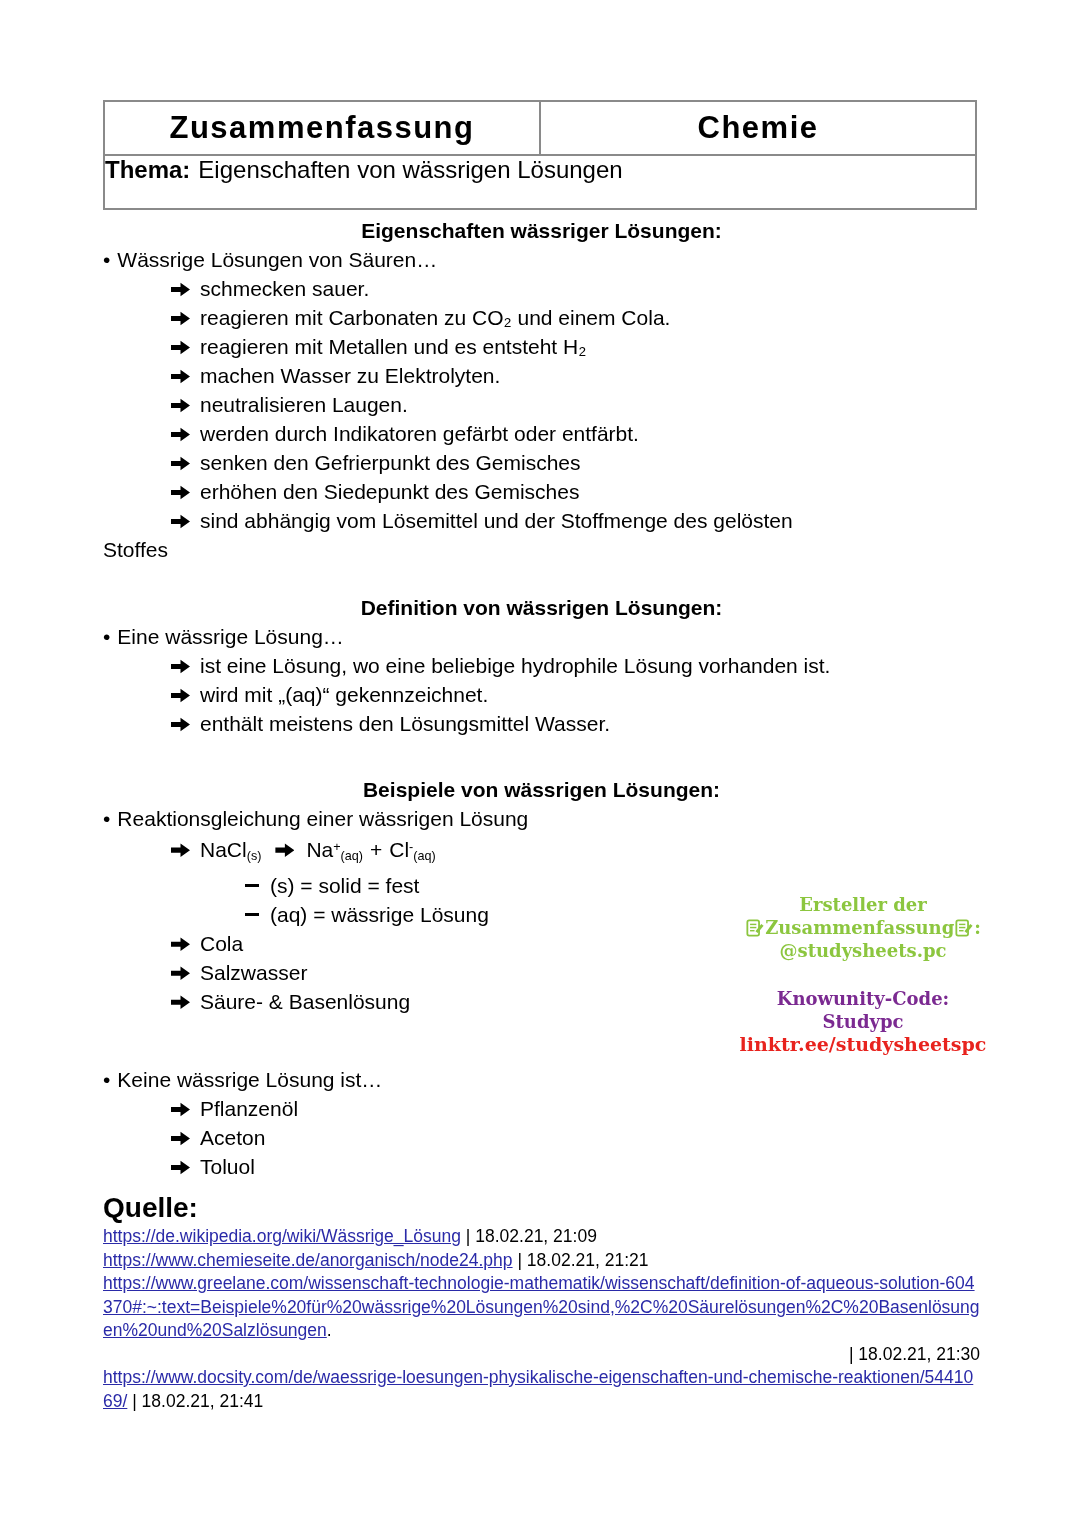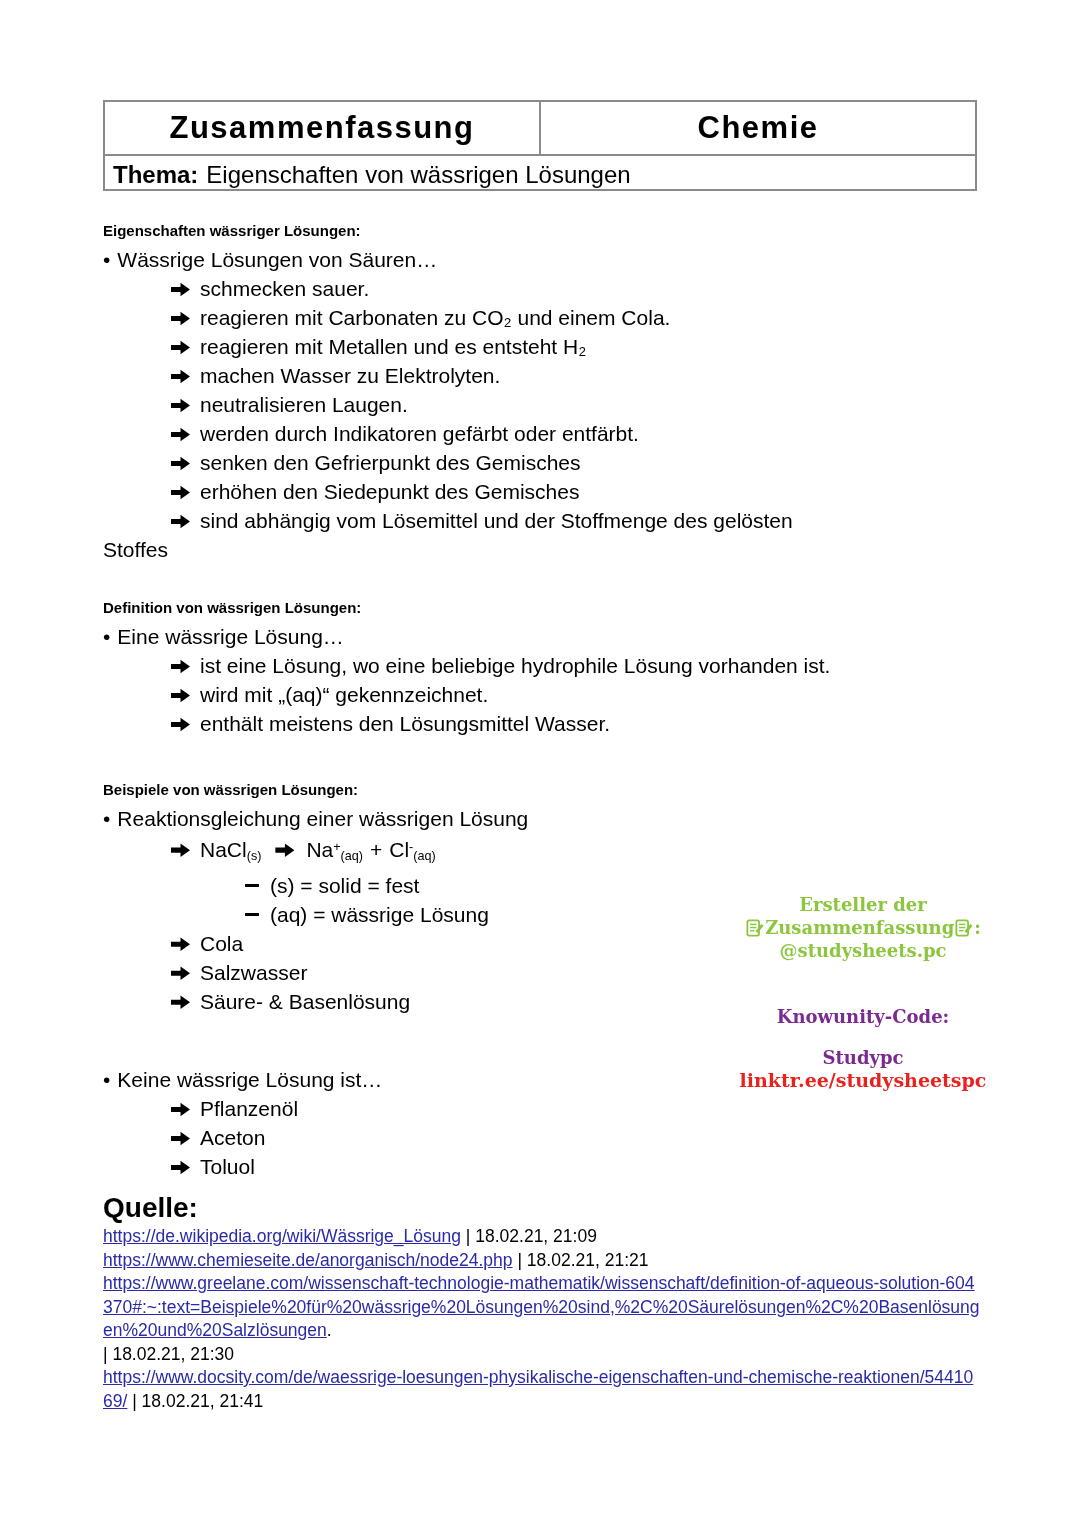"Thema:" #hdr .row2 { align-items: flex-end -> flex-start; height: 33px -> 52px; padding-left: 8px -> none }
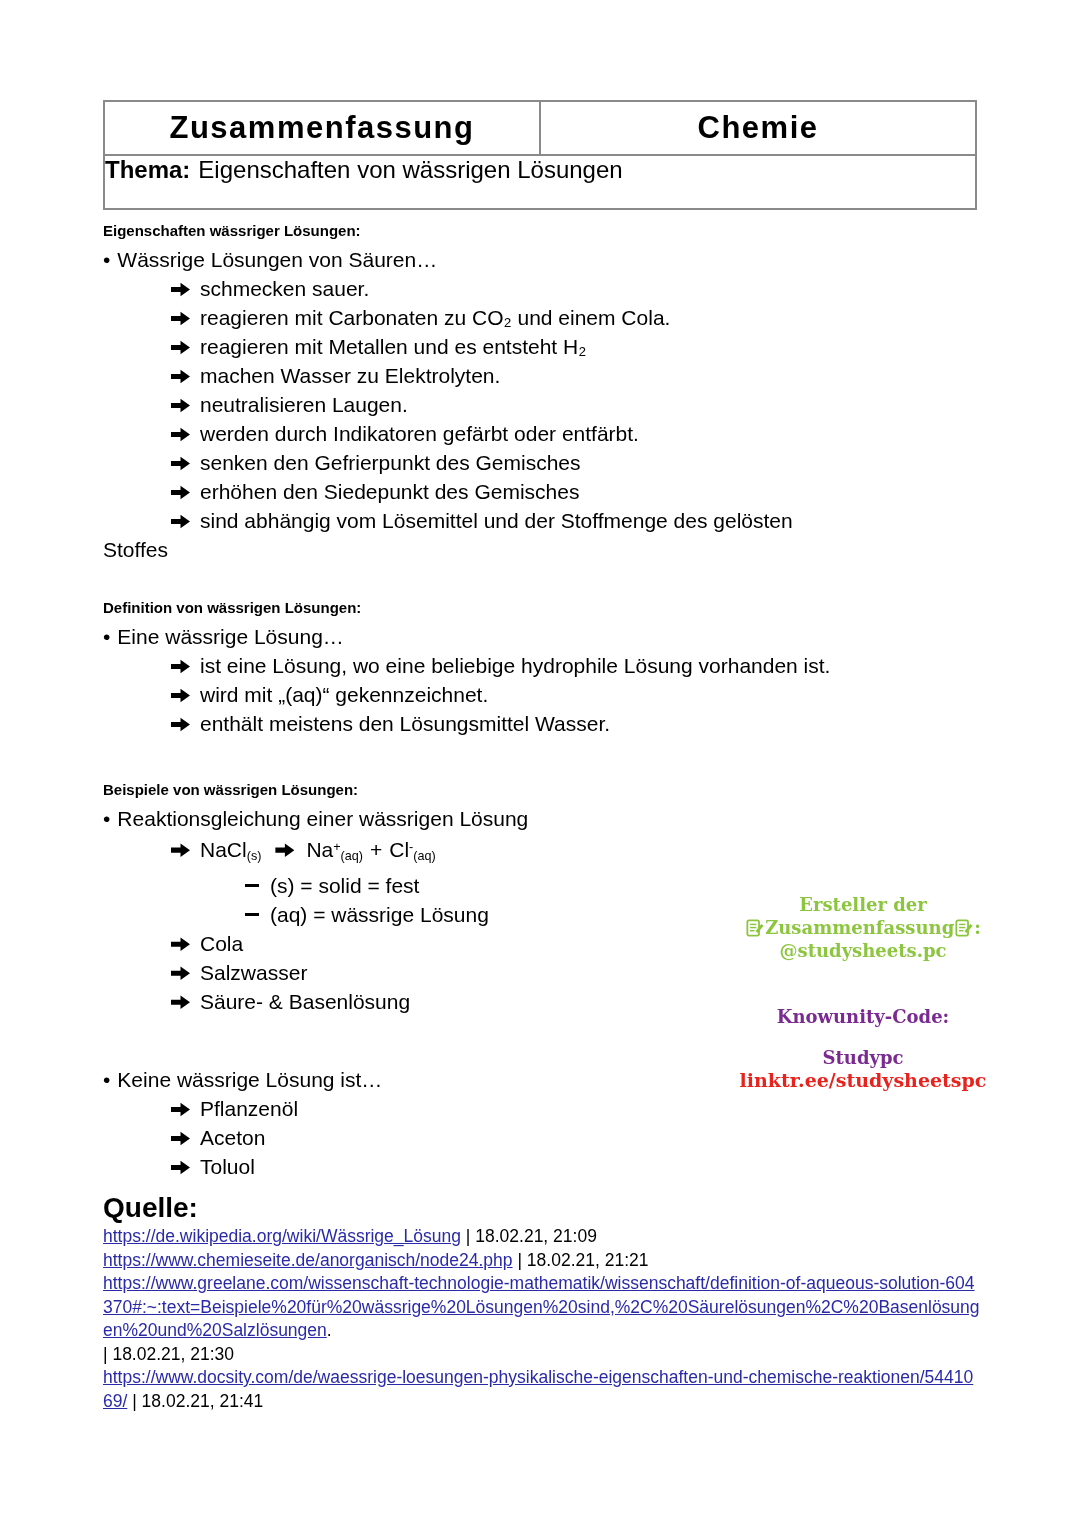"Eigenschaften wässriger Lösungen:" .h { font-size: 15px -> 21px; text-align: none -> center }
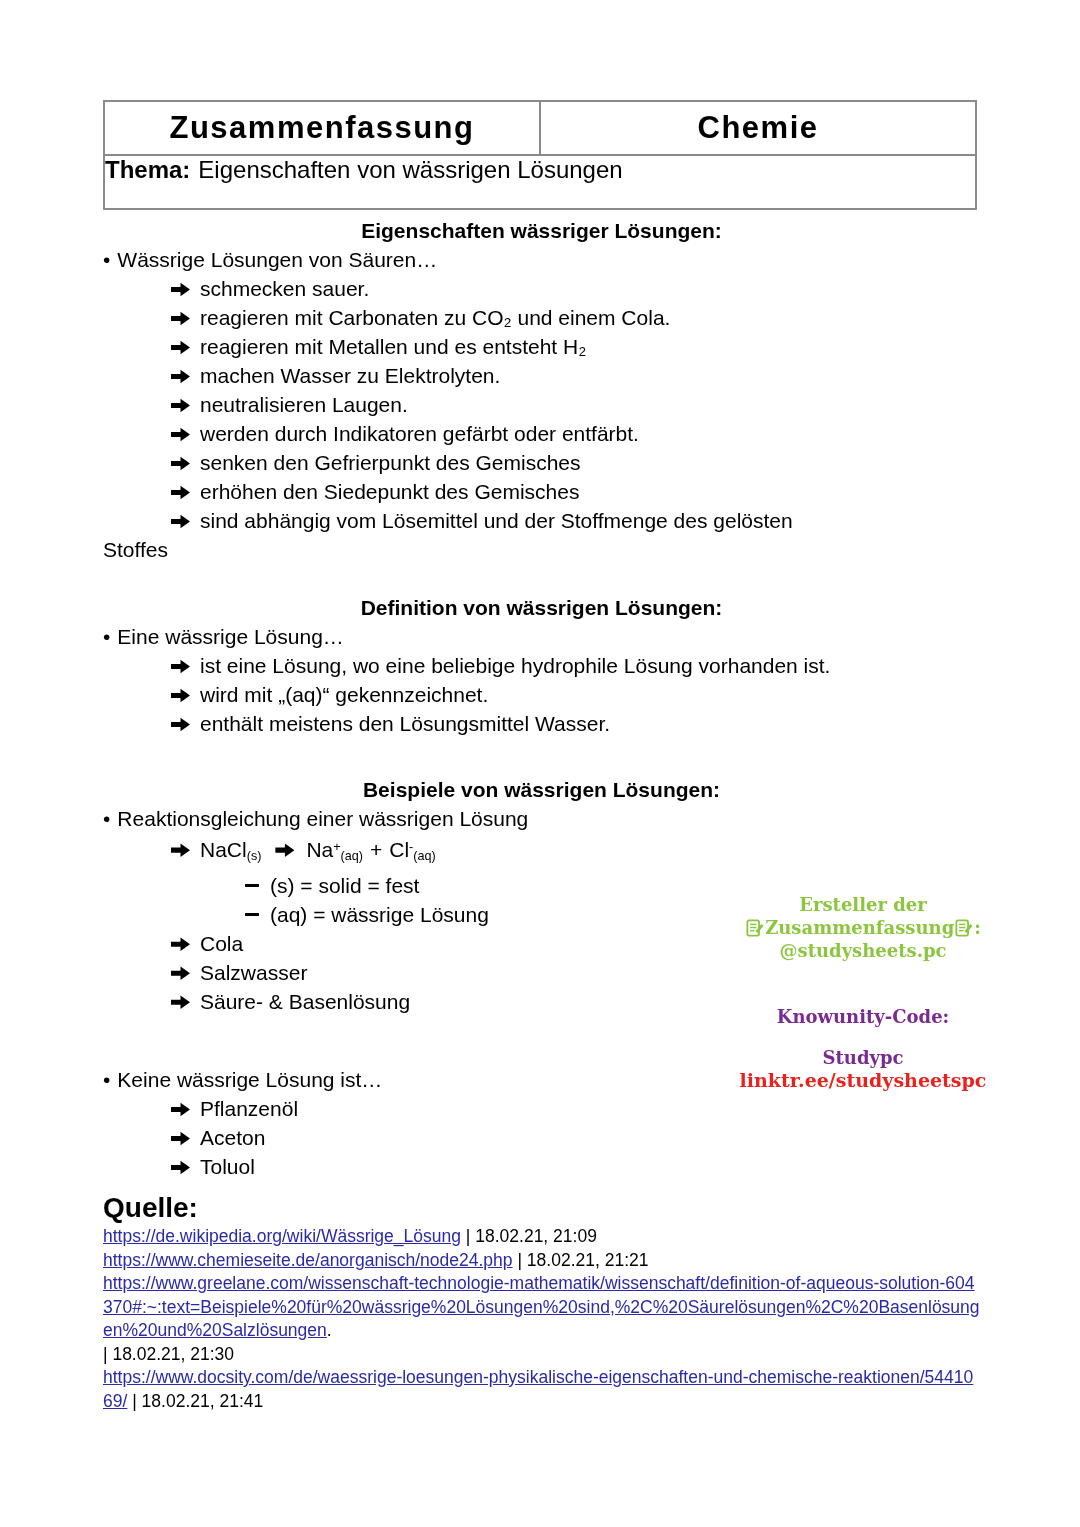"Knowunity-Code:" .c-purple { margin-top: 18px -> none }
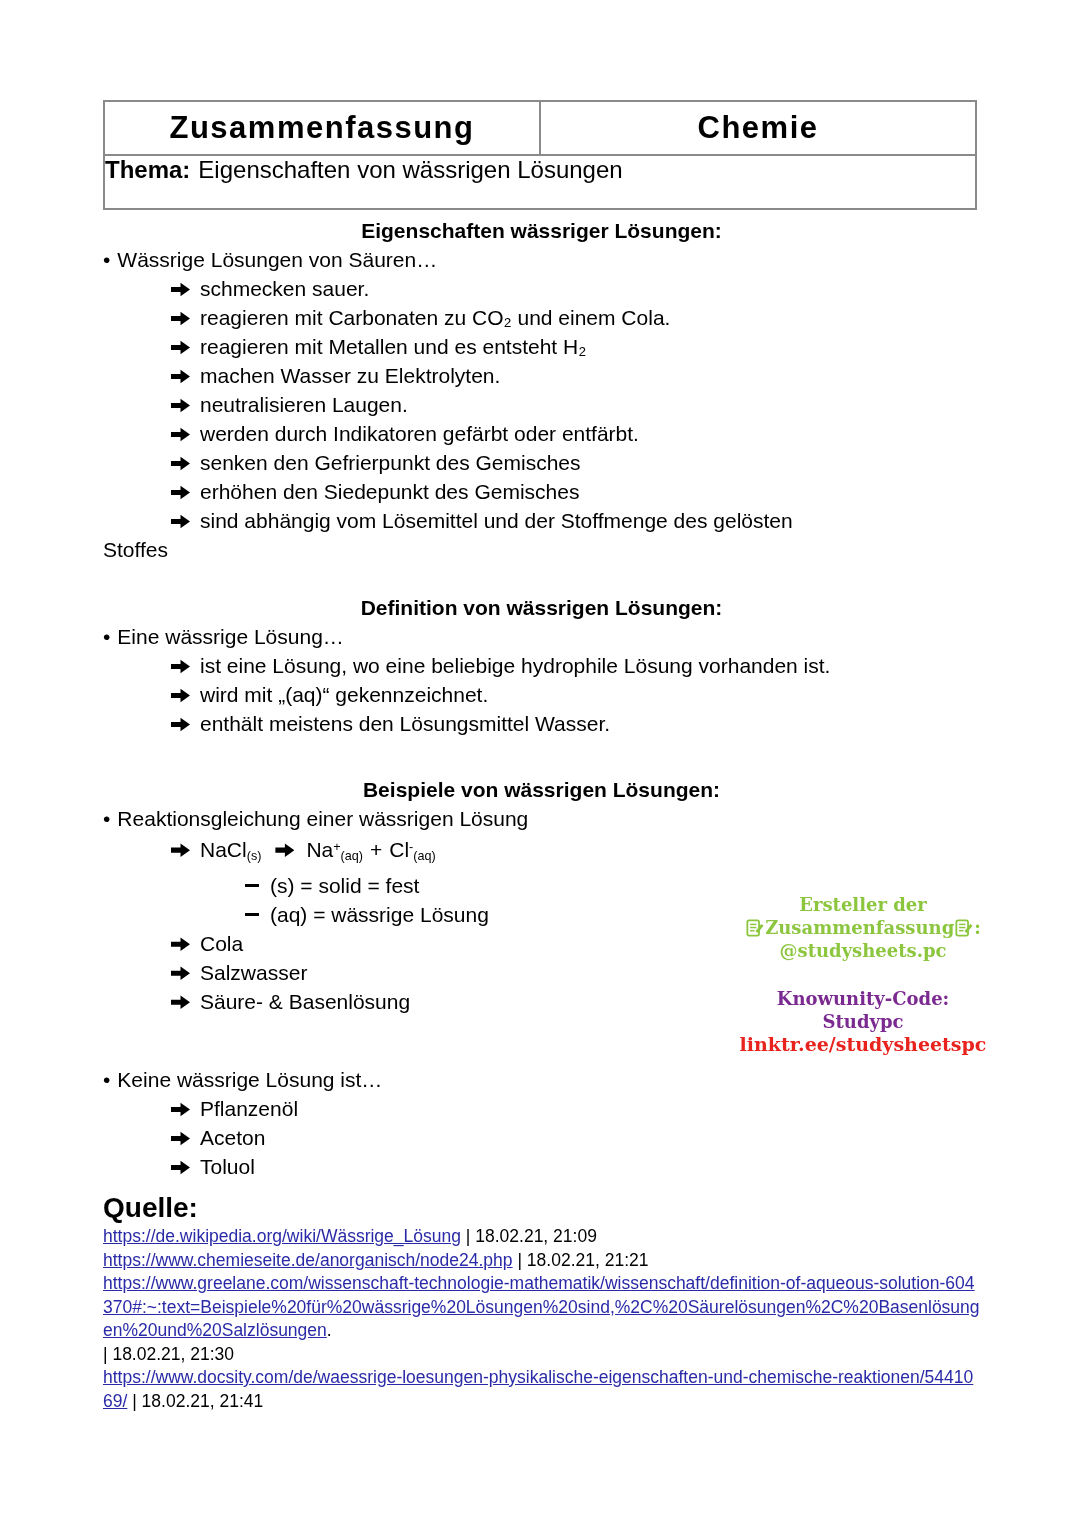"| 18.02.21, 21:09" .src .date { text-align: none -> right }
